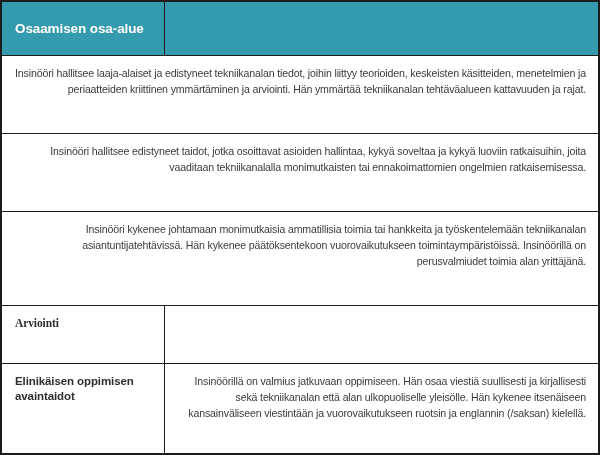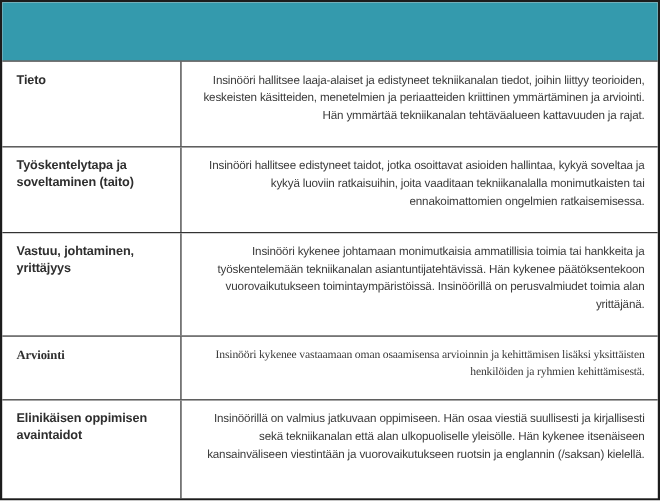"Osaamisen osa-alue" div.c1 { html: none -> <div>Osaamisen osa-alue</div> }
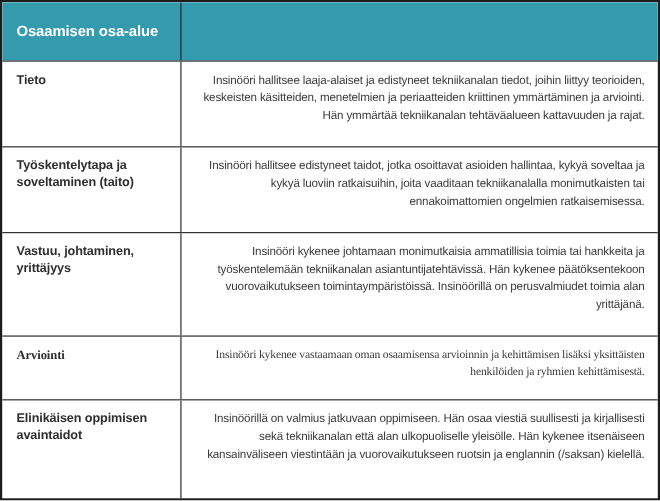"Tieto" div.c1 { html: <div>Tieto</div> -> none }
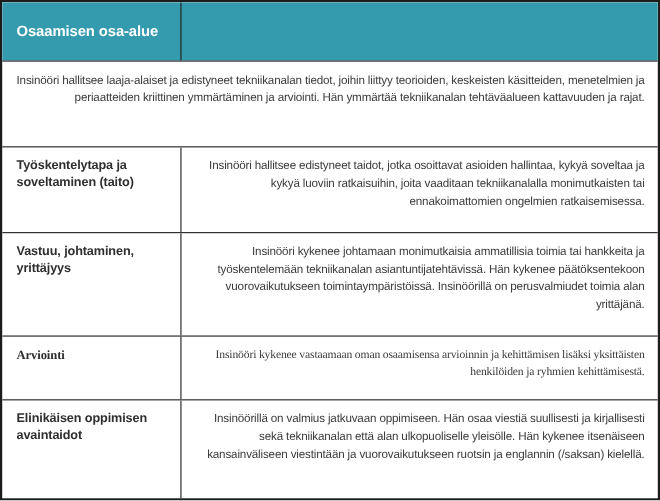"Työskentelytapa ja soveltaminen (taito)" div.c1 { html: <div>Työskentelytapa ja soveltaminen (taito)</div> -> none }
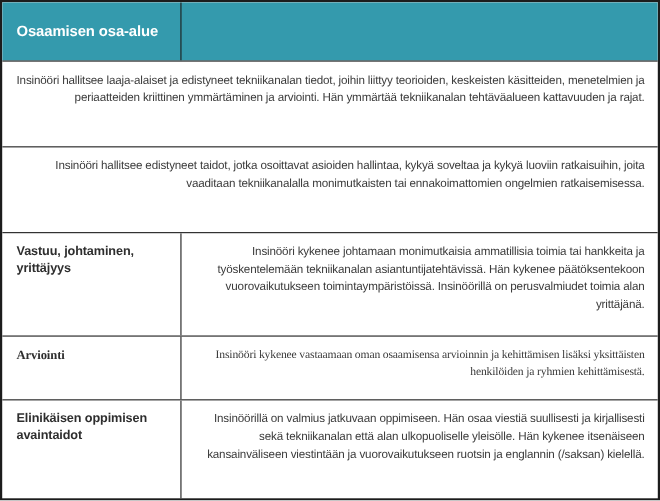"Vastuu, johtaminen, yrittäjyys" div.c1 { html: <div>Vastuu, johtaminen, yrittäjyys</div> -> none }
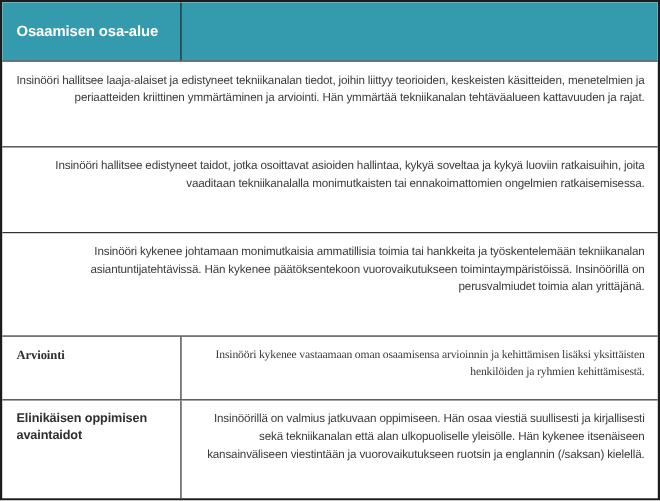"Insinööri kykenee vastaamaan oman" div.c2 { html: <div>Insinööri kykenee vastaamaan oman osaamisensa arvioinnin ja kehittämisen lisäksi yksittäisten henkilöiden ja ryhmien kehittämisestä.</div> -> none }
